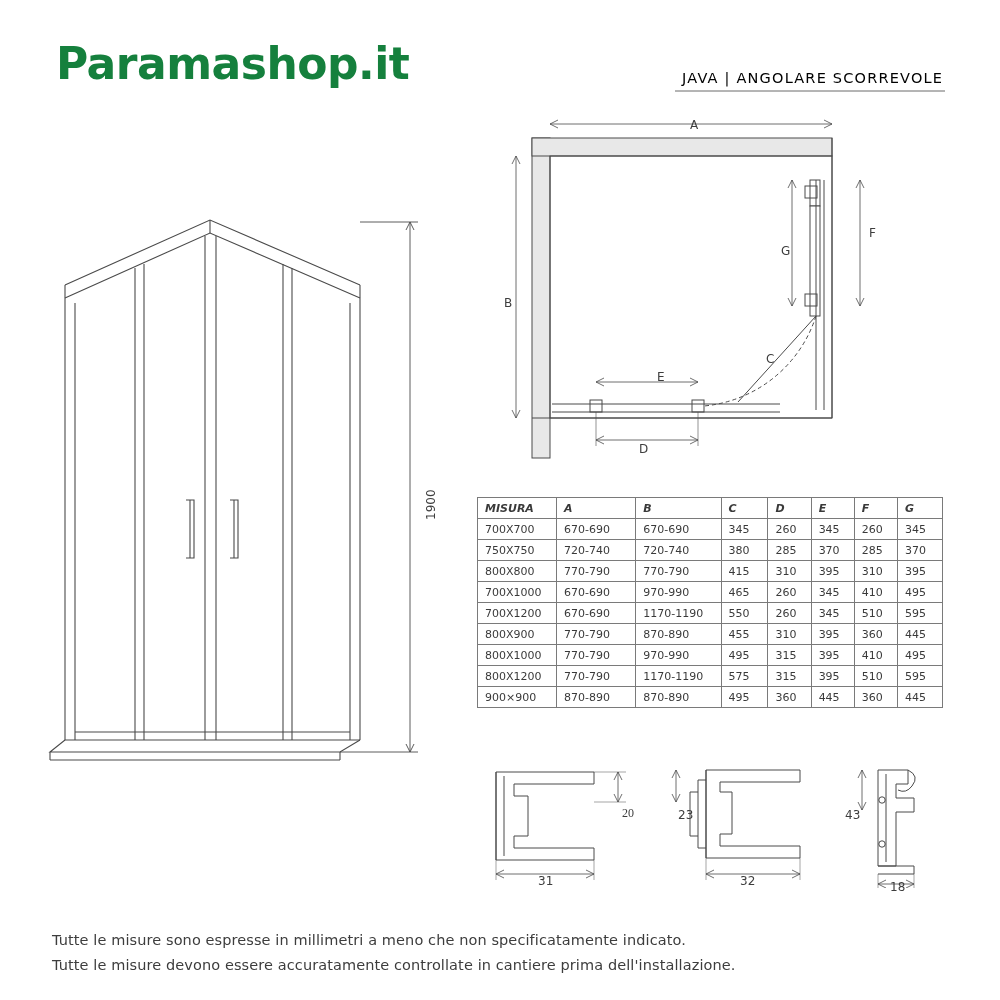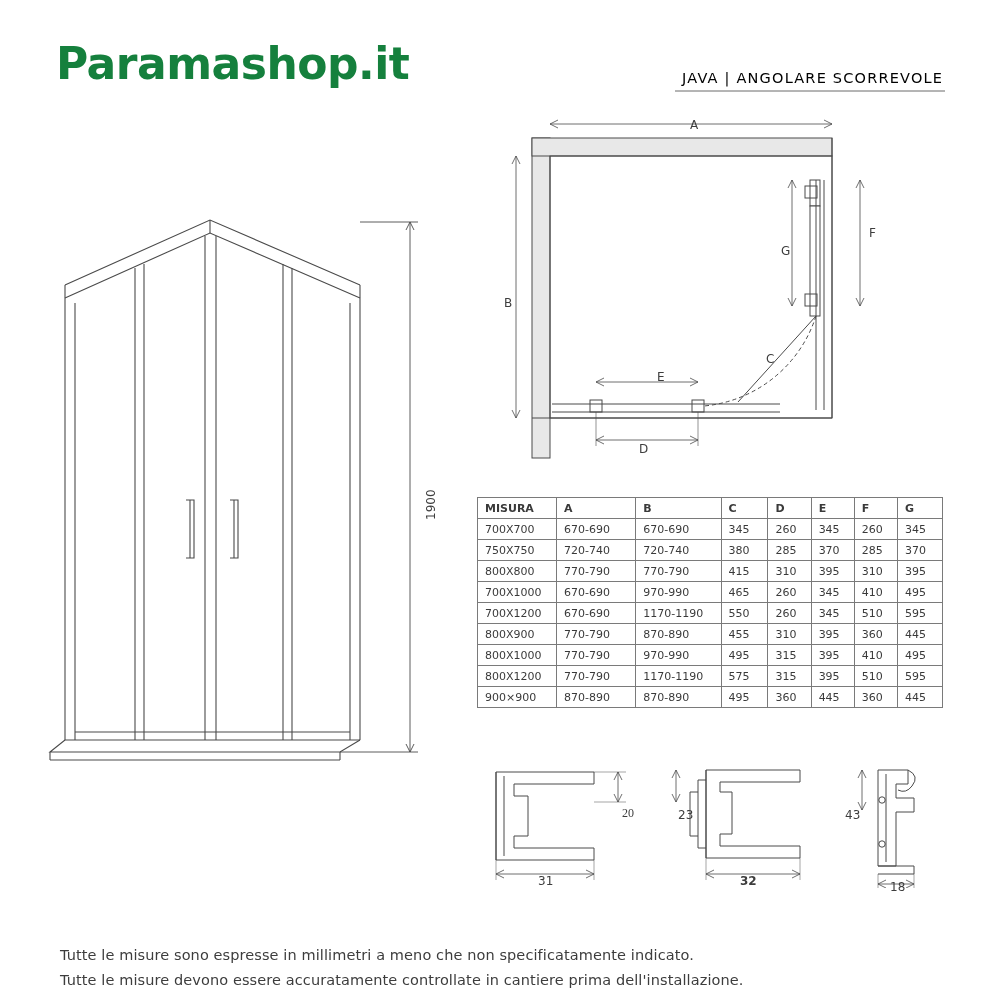"MISURA" .tbl th { font-style: none -> italic }
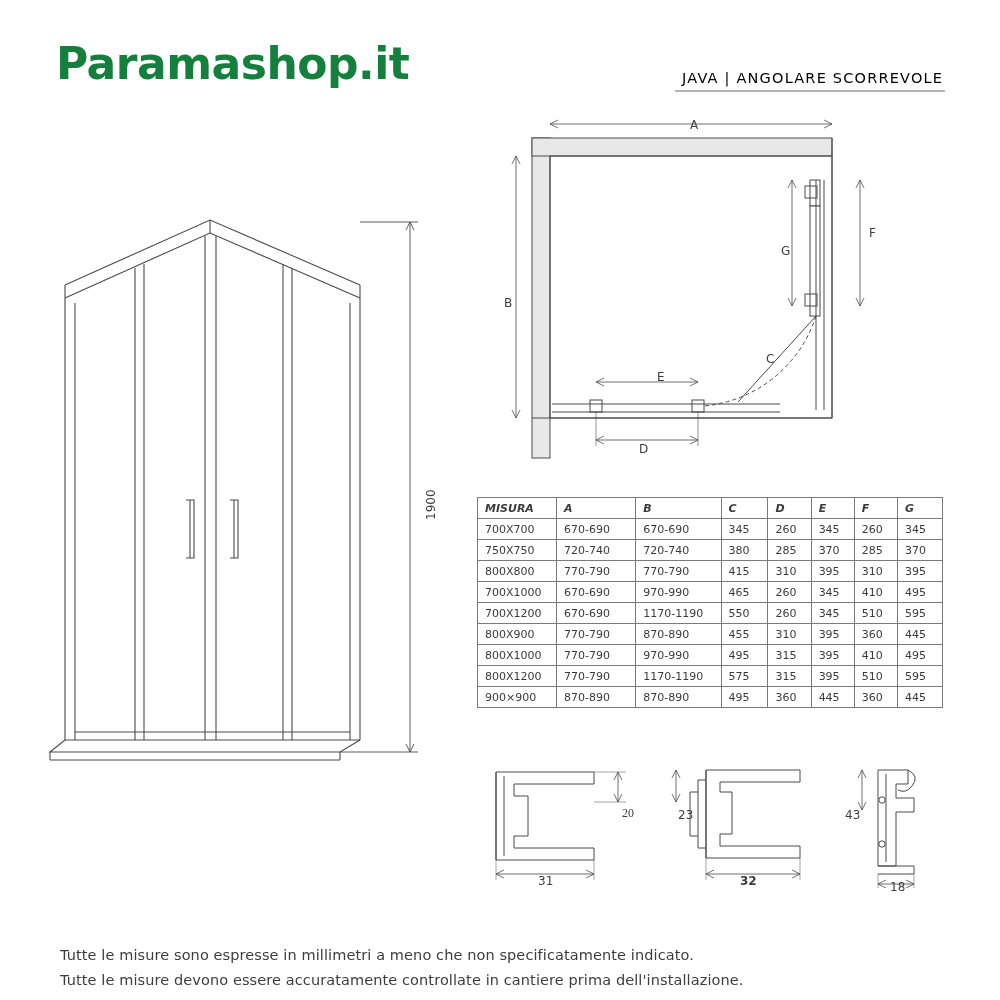"32" div.dimlabel { font-weight: bold -> none }
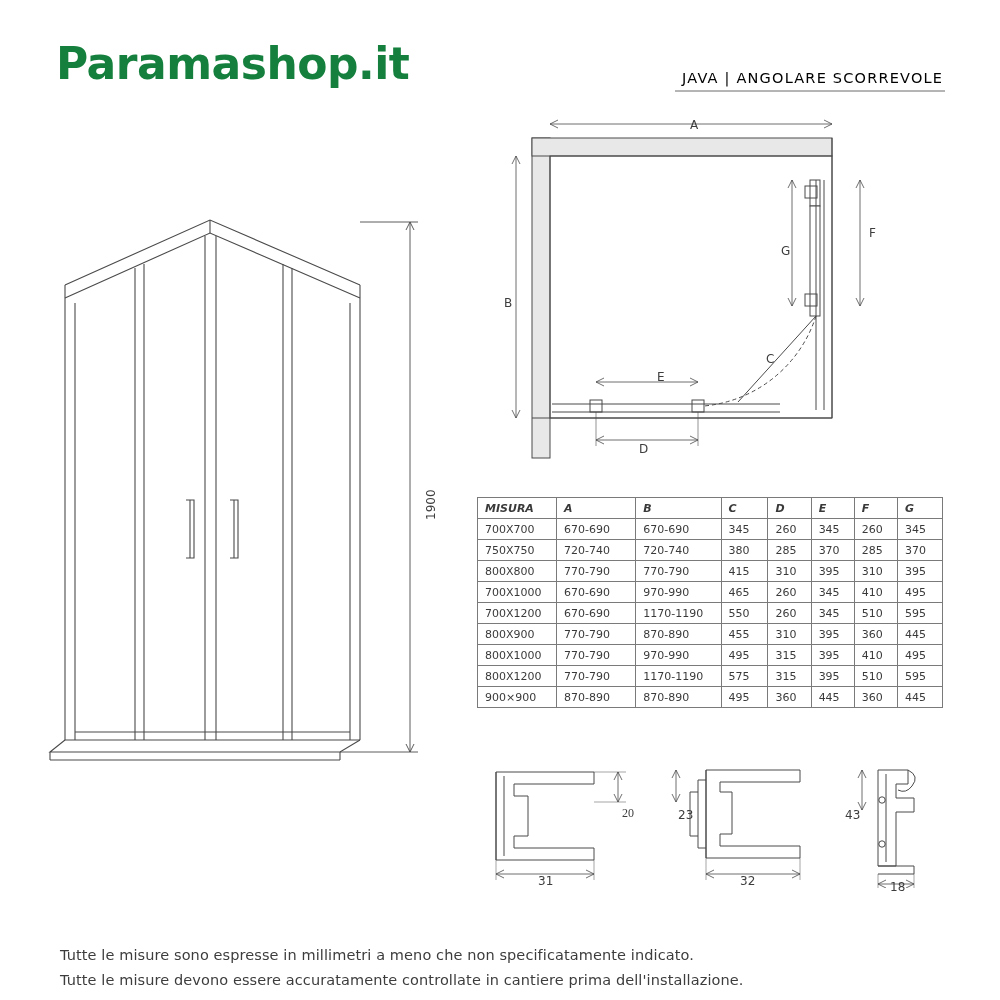"Tutte le misure sono espresse" .note { left: 60px -> 52px; margin-top: 15px -> none }
